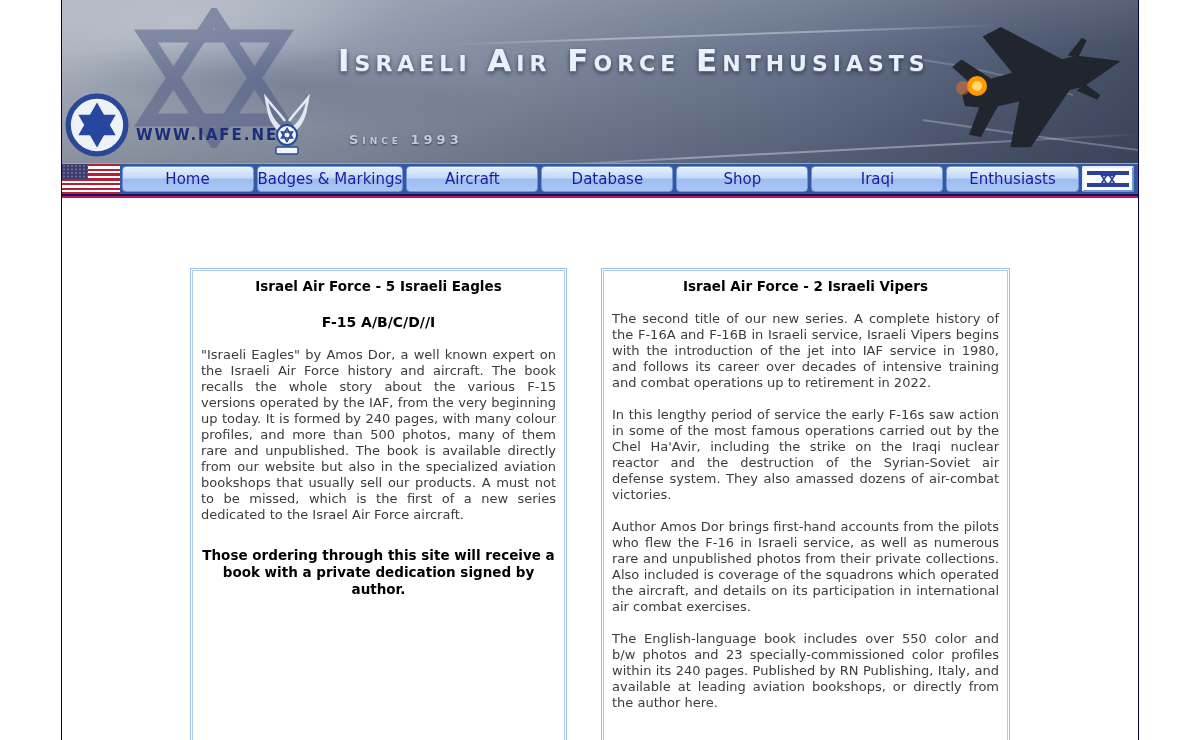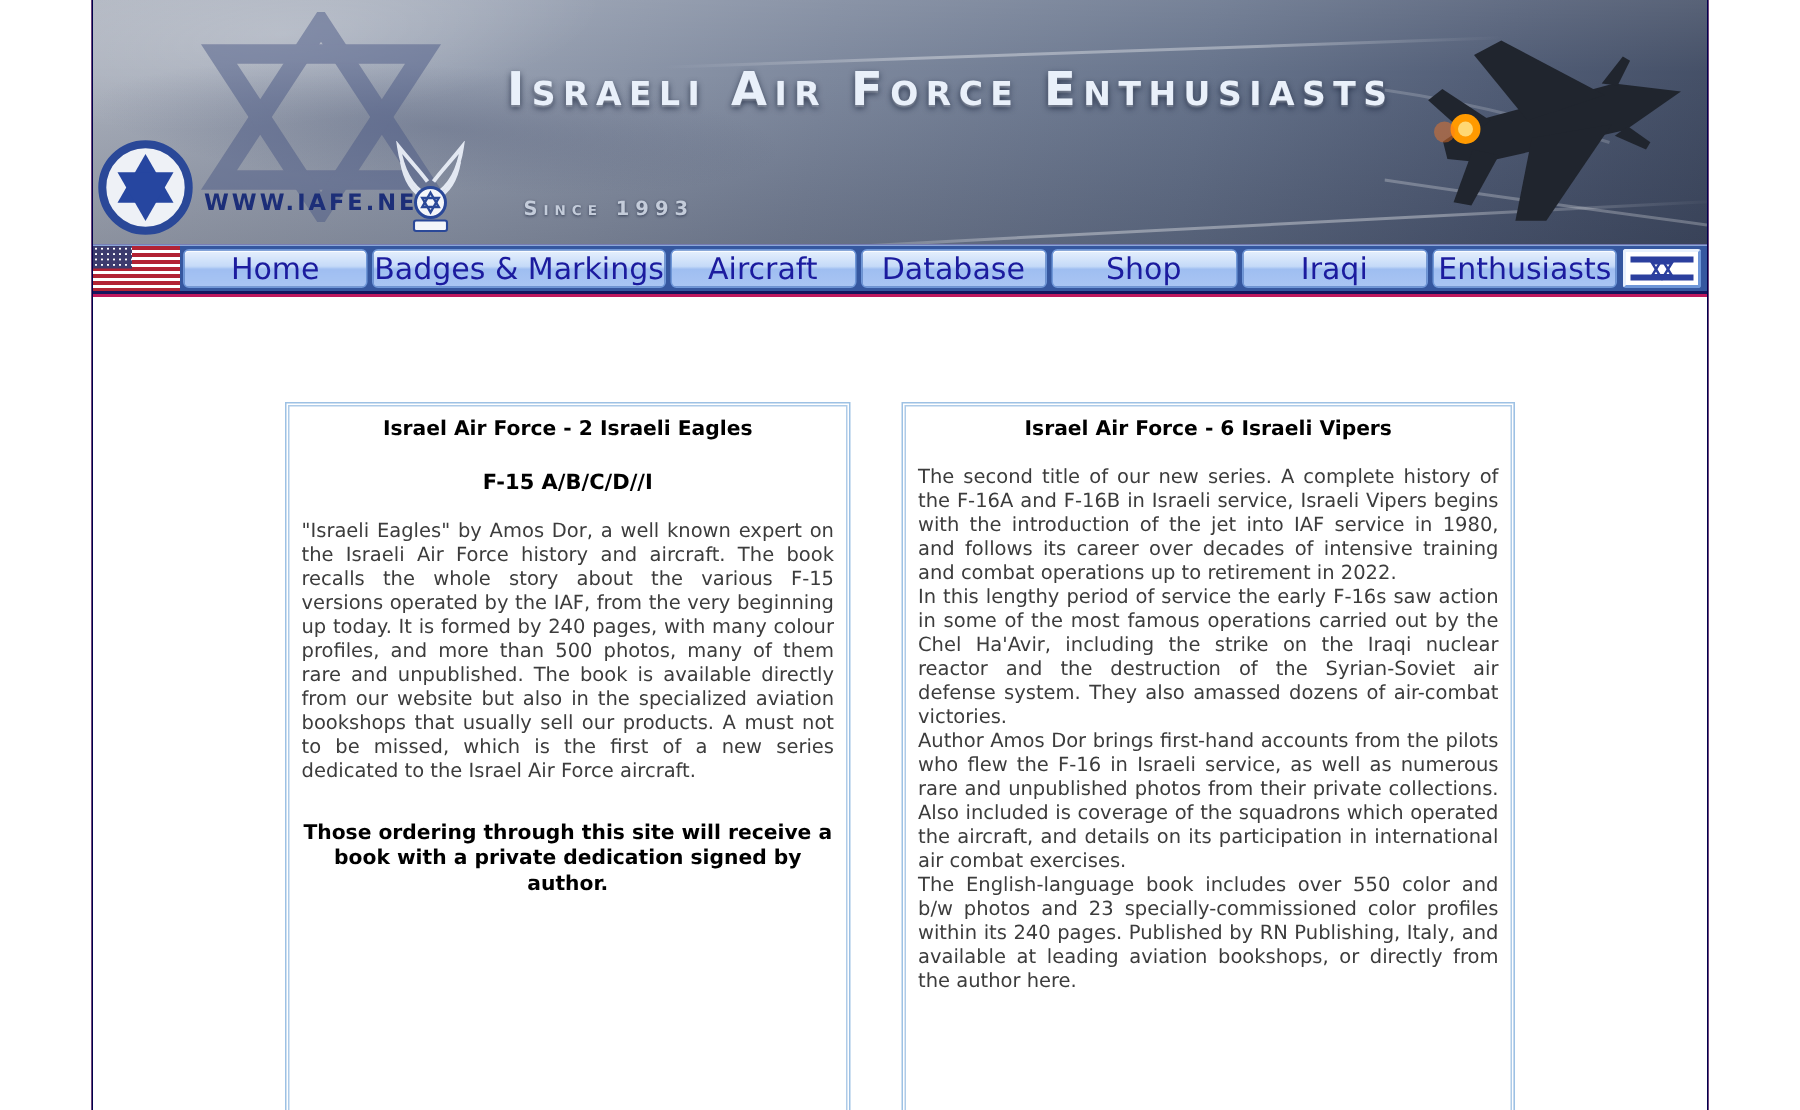"Home" .nav-btn { font-size: 20px -> 15px }
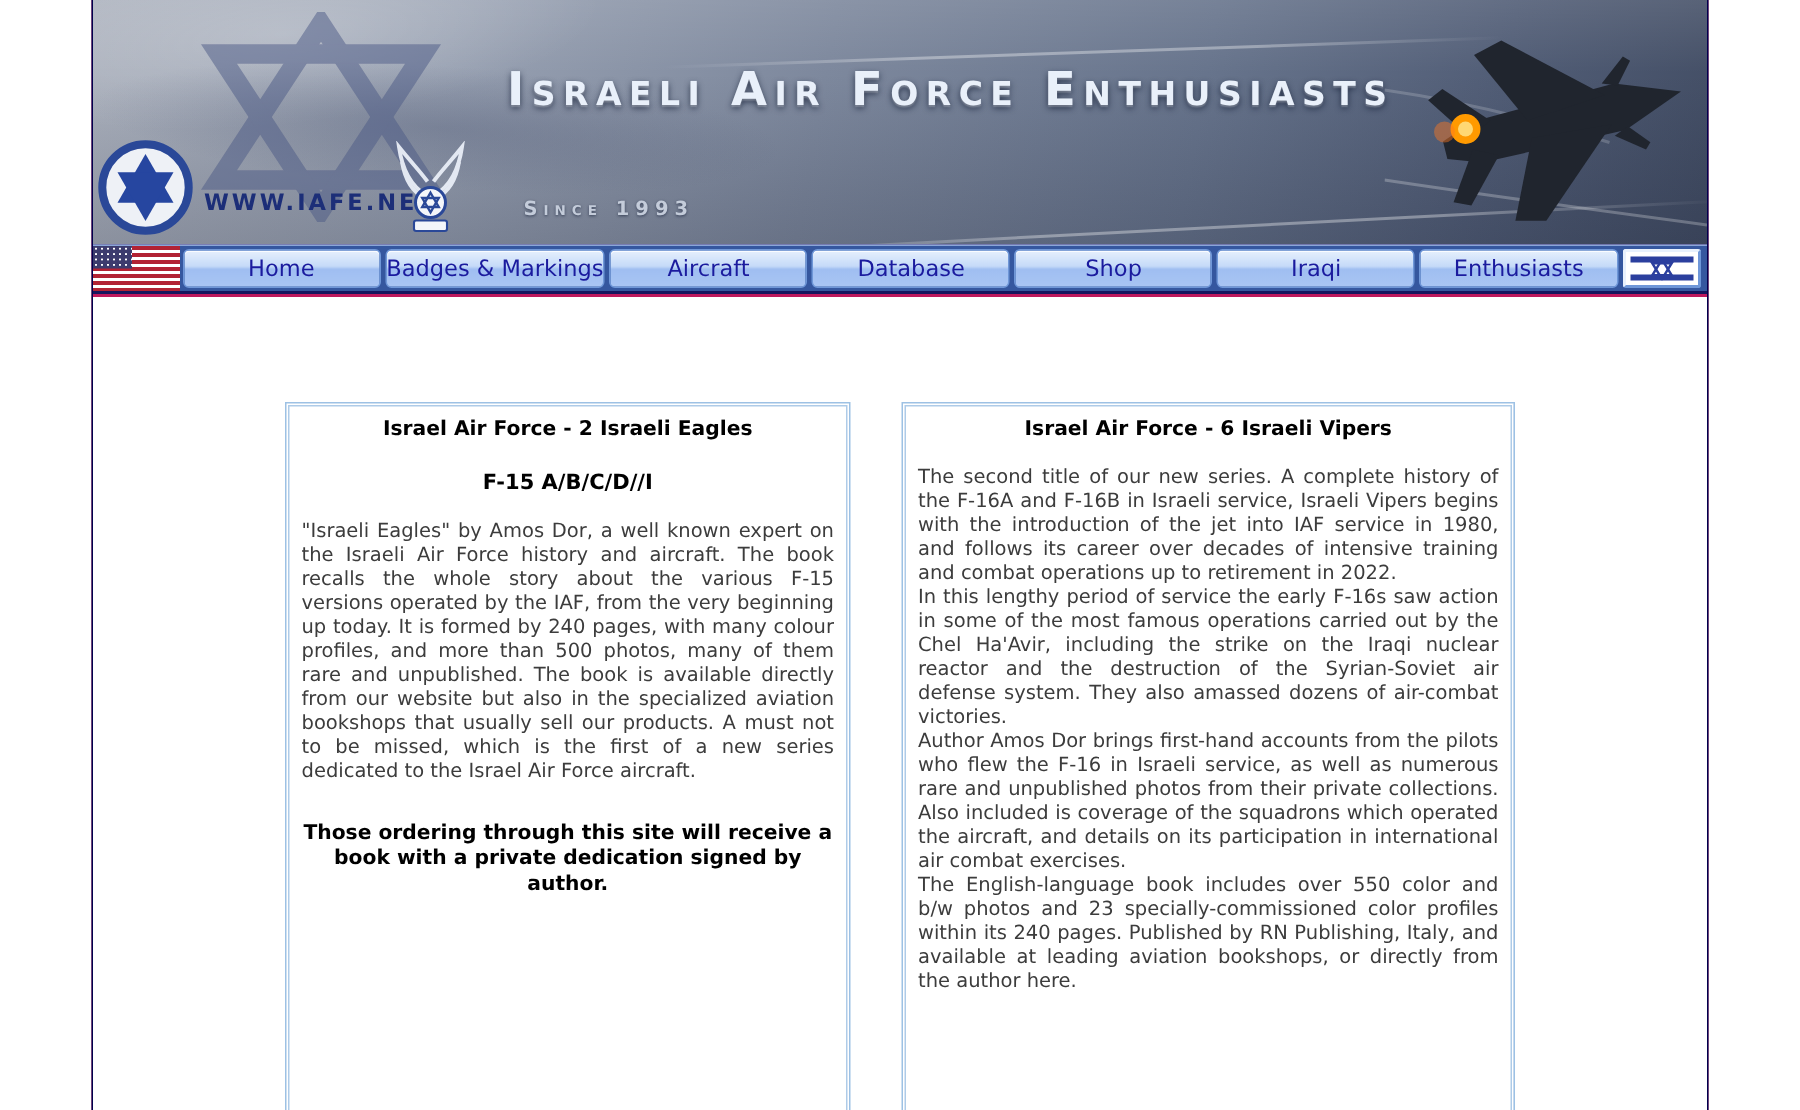"Israel Air Force - 2" div.card-title { text: 2 -> 5 }
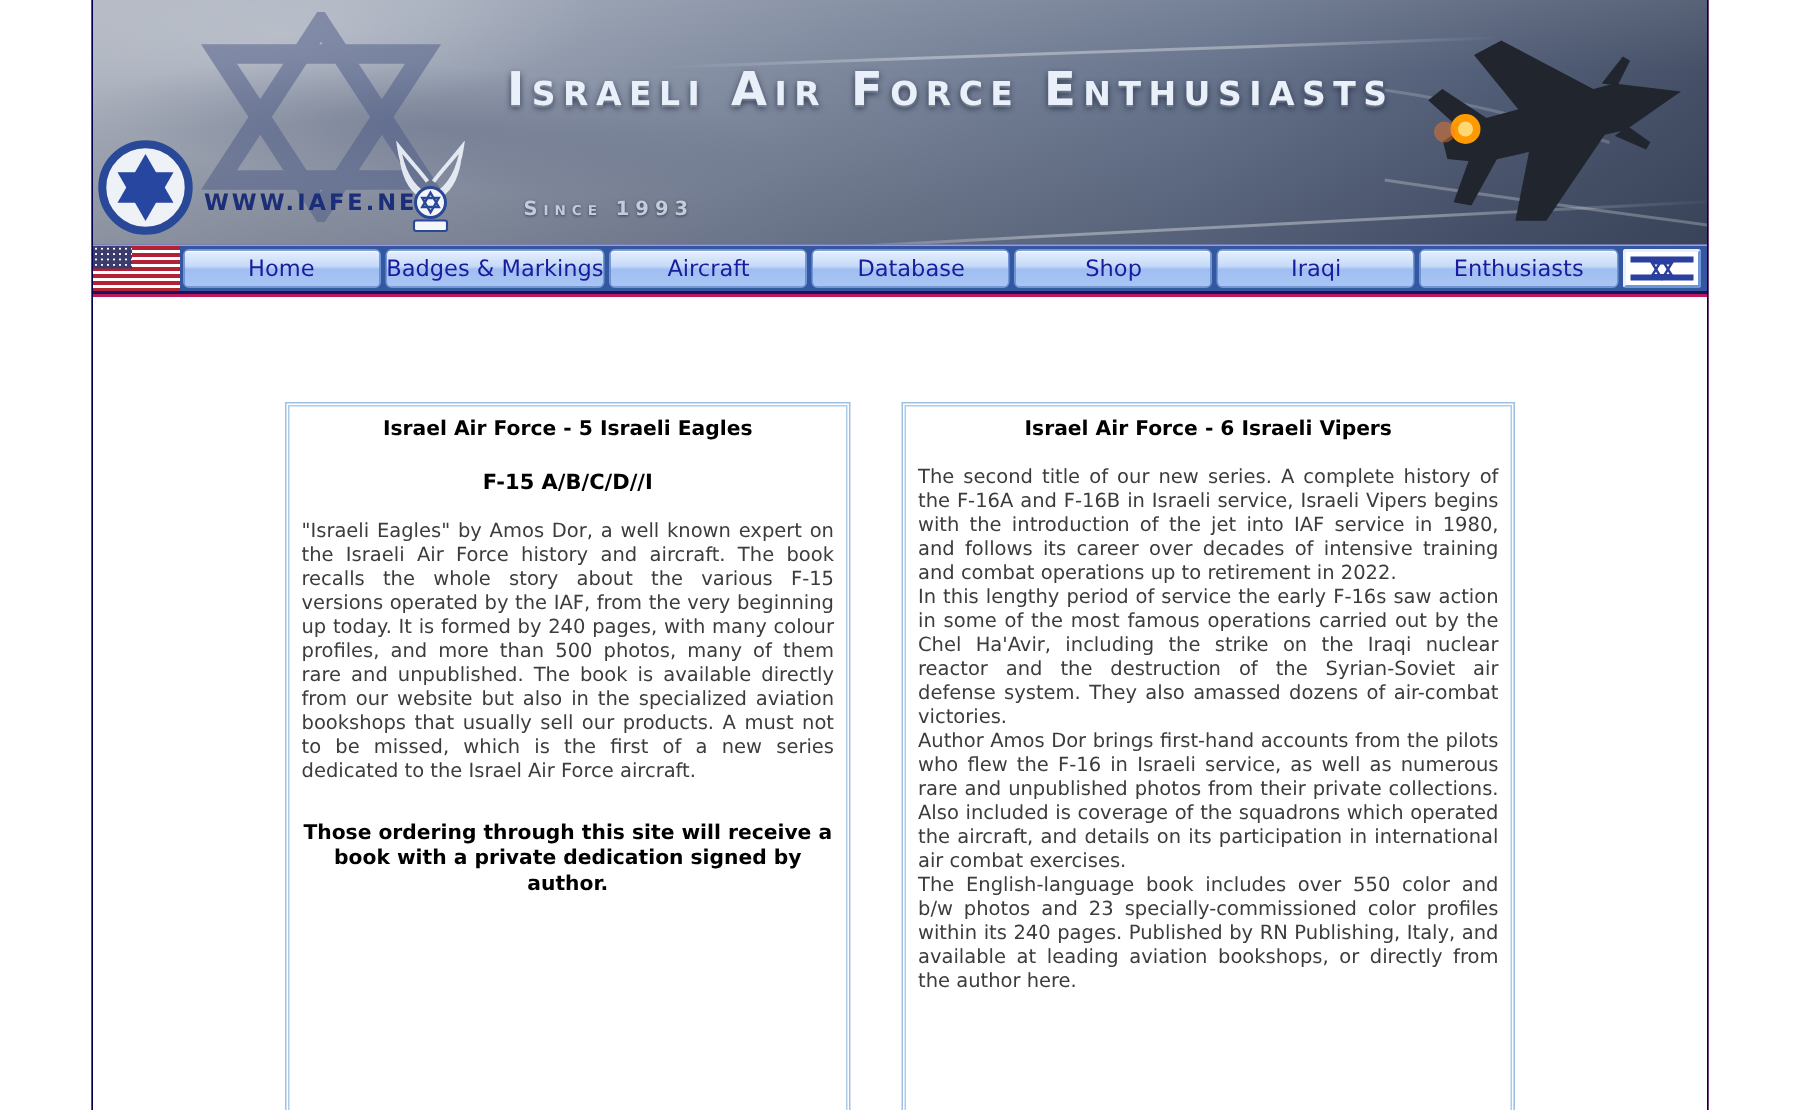"Israel Air Force - 6" div.card-title { text: 6 -> 2 }
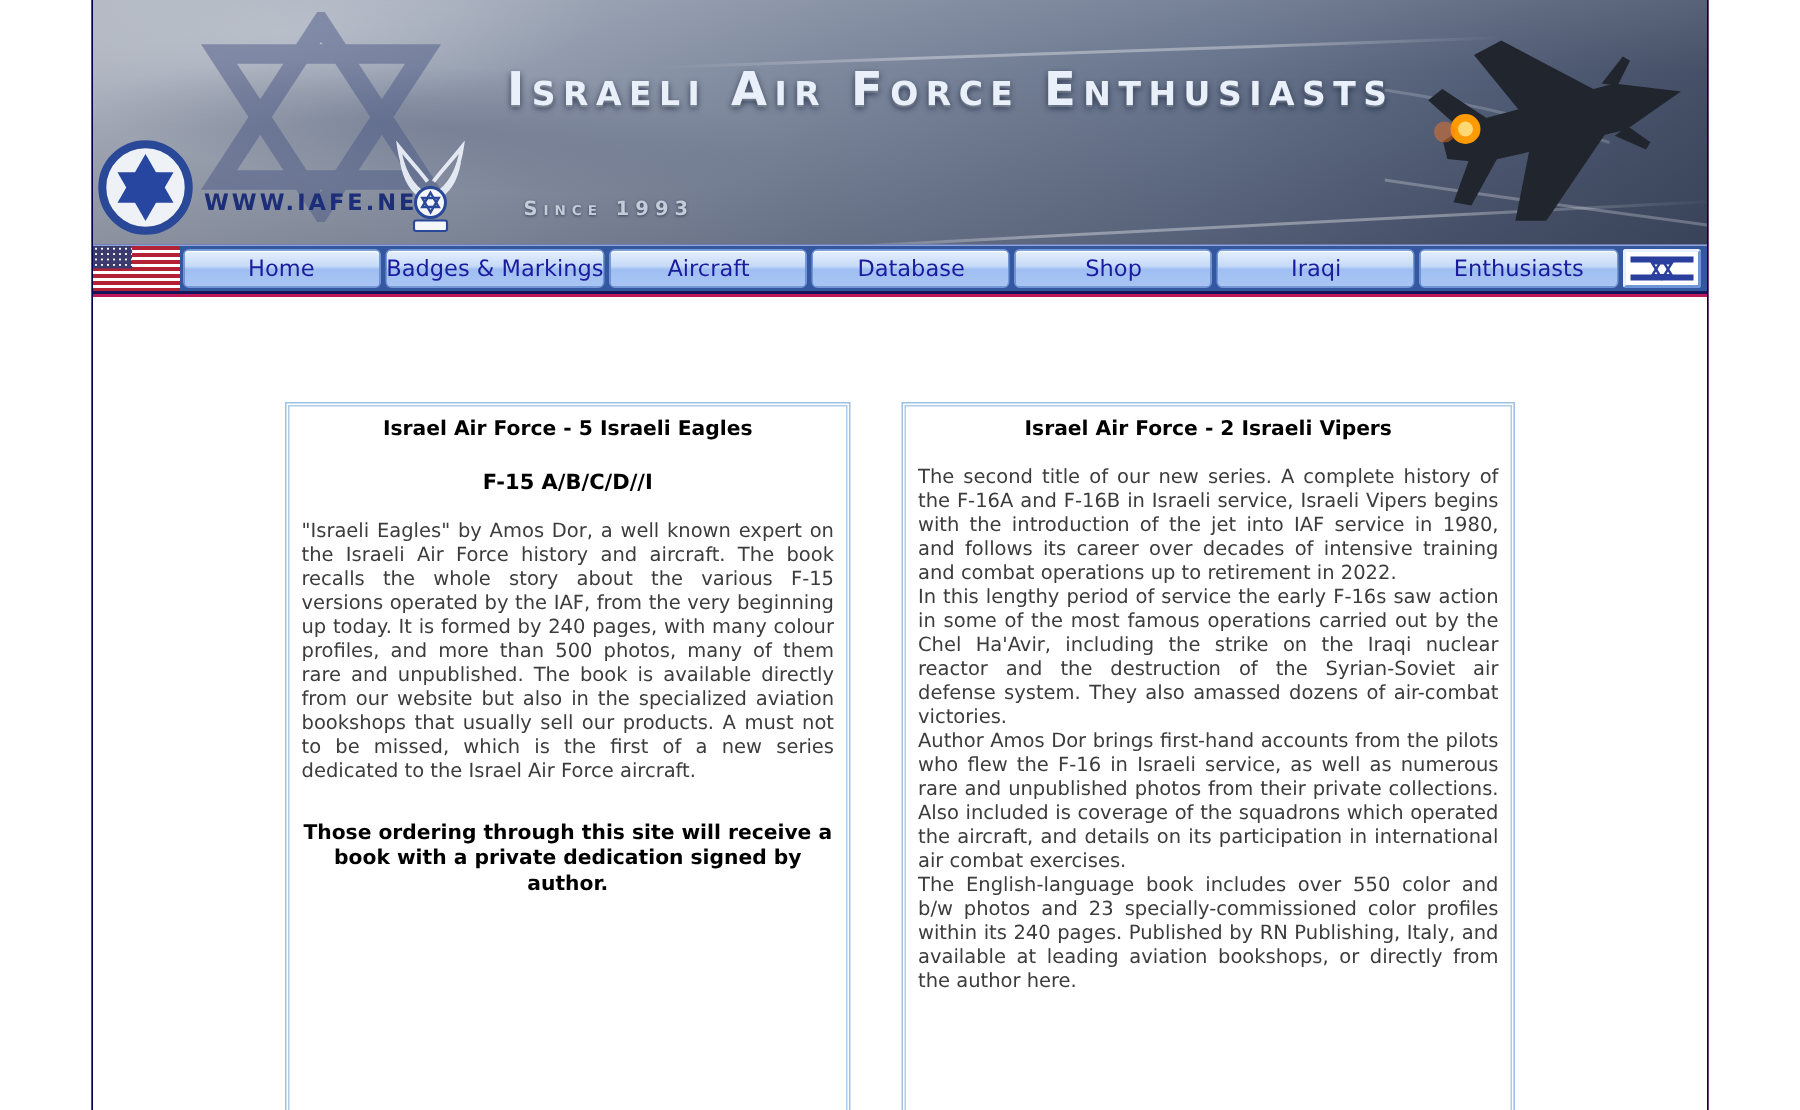"In this lengthy period of" .card-para { margin-top: none -> 16px }
